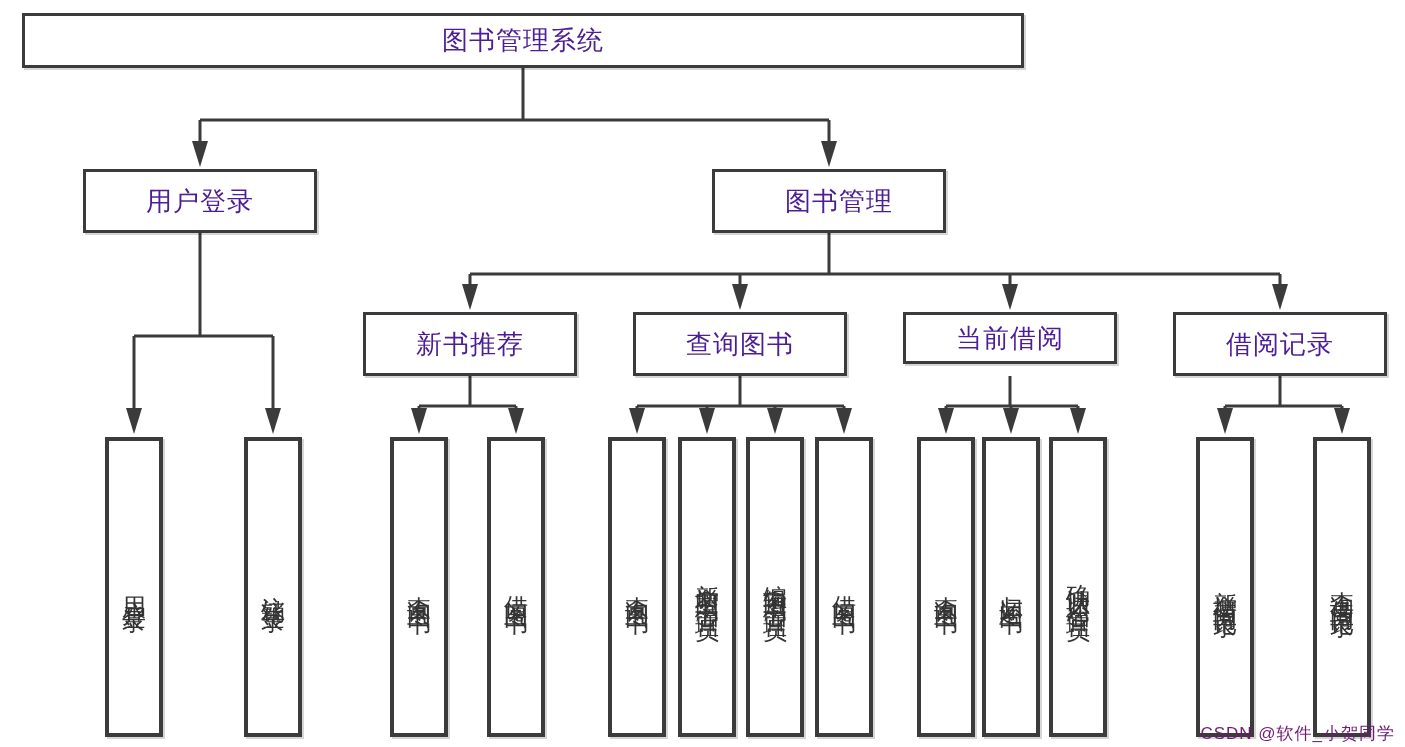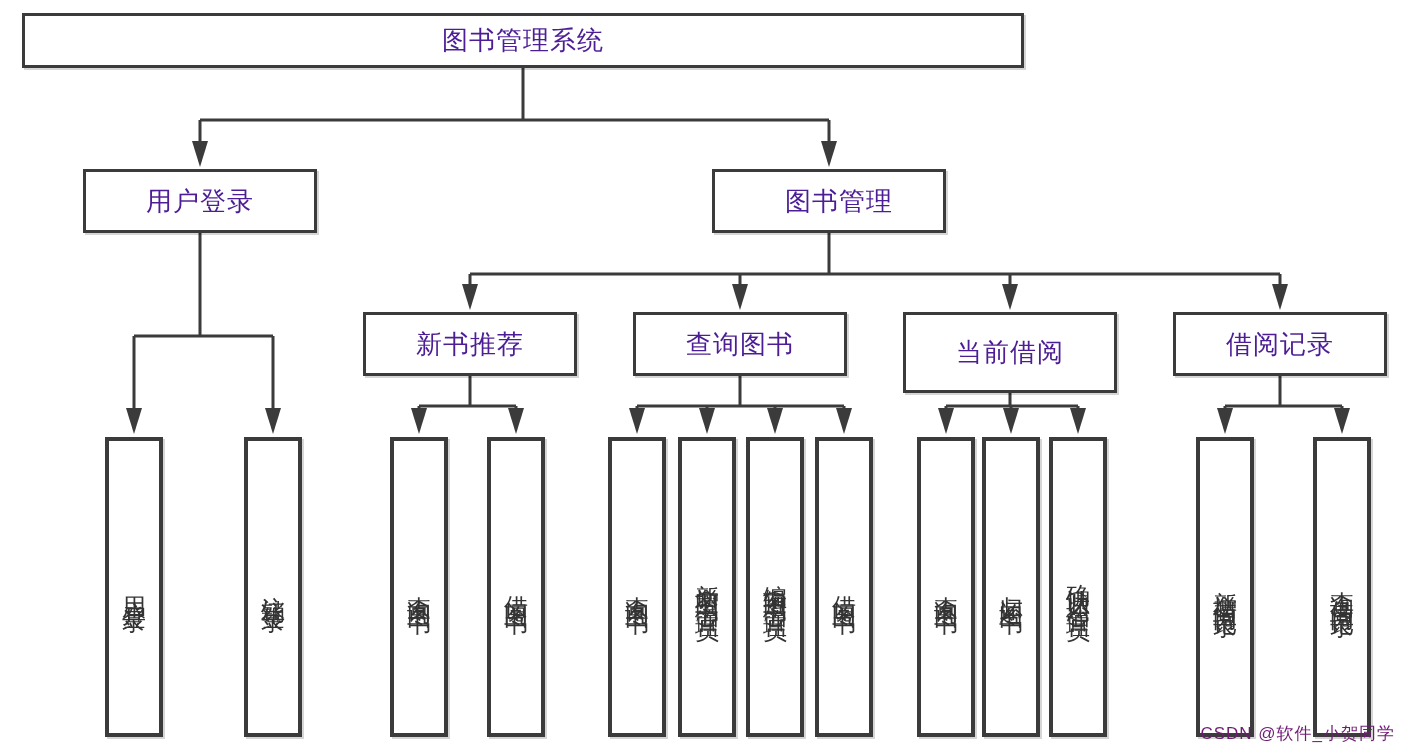"当前借阅" div.node { height: 81px -> 52px }
